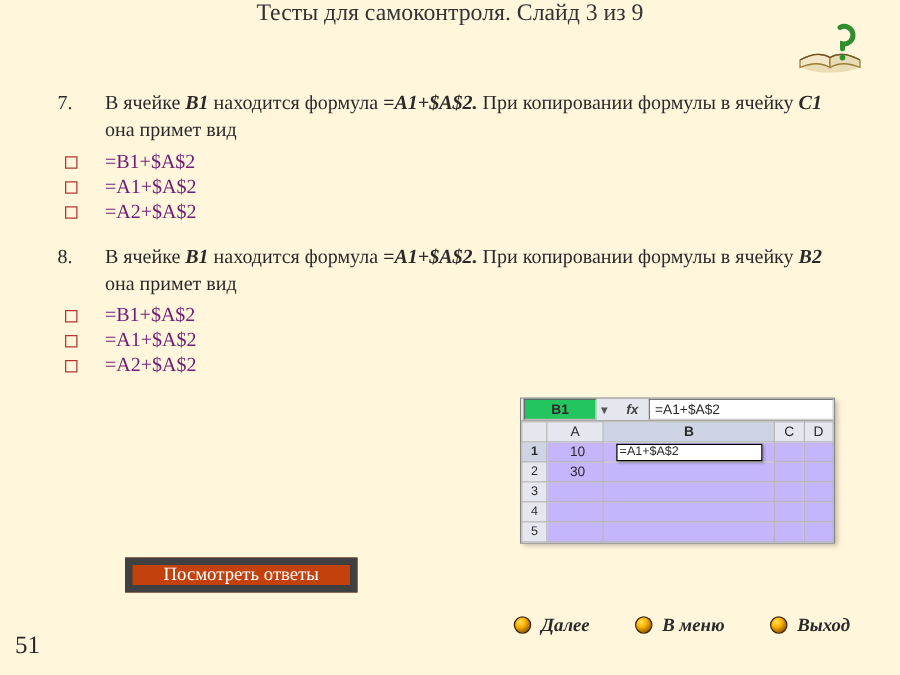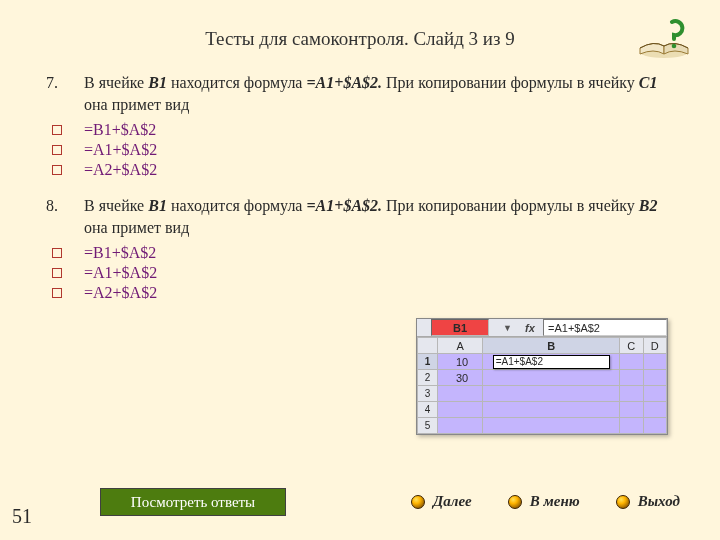"Тесты для самоконтроля. Слайд 3" .title { padding-top: 28px -> none }
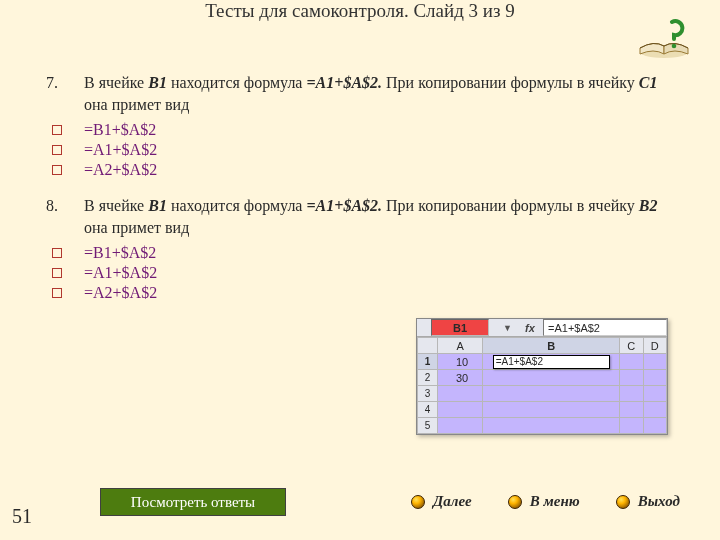"B1" .fb-name { background: #ef4444 -> #22c55e; margin: 0 14px -> 0 2px }
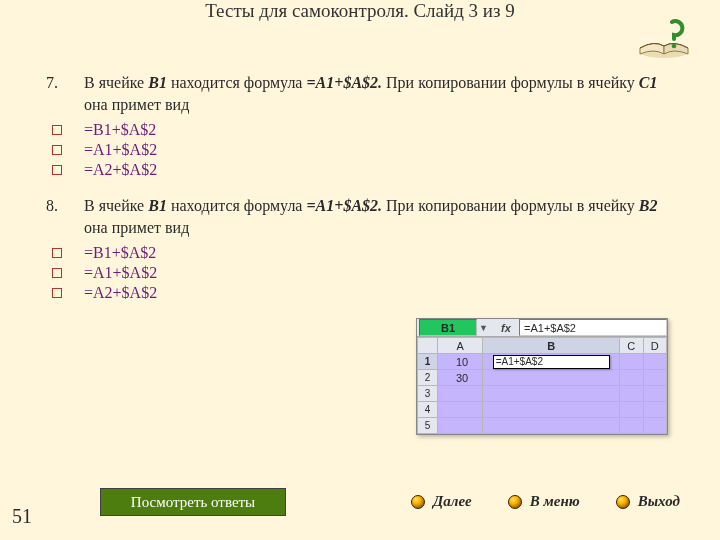"Посмотреть ответы" .answers-btn { background: #4d7c0f -> #c2410c; border: 1px solid #404040 -> 6px solid #404040; margin-top: 42px -> none }
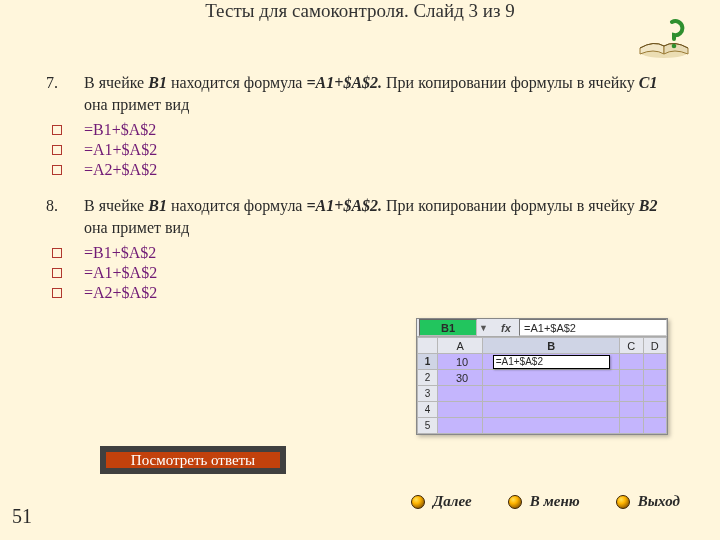"Далее" .nav-item { align-items: center -> flex-start }
